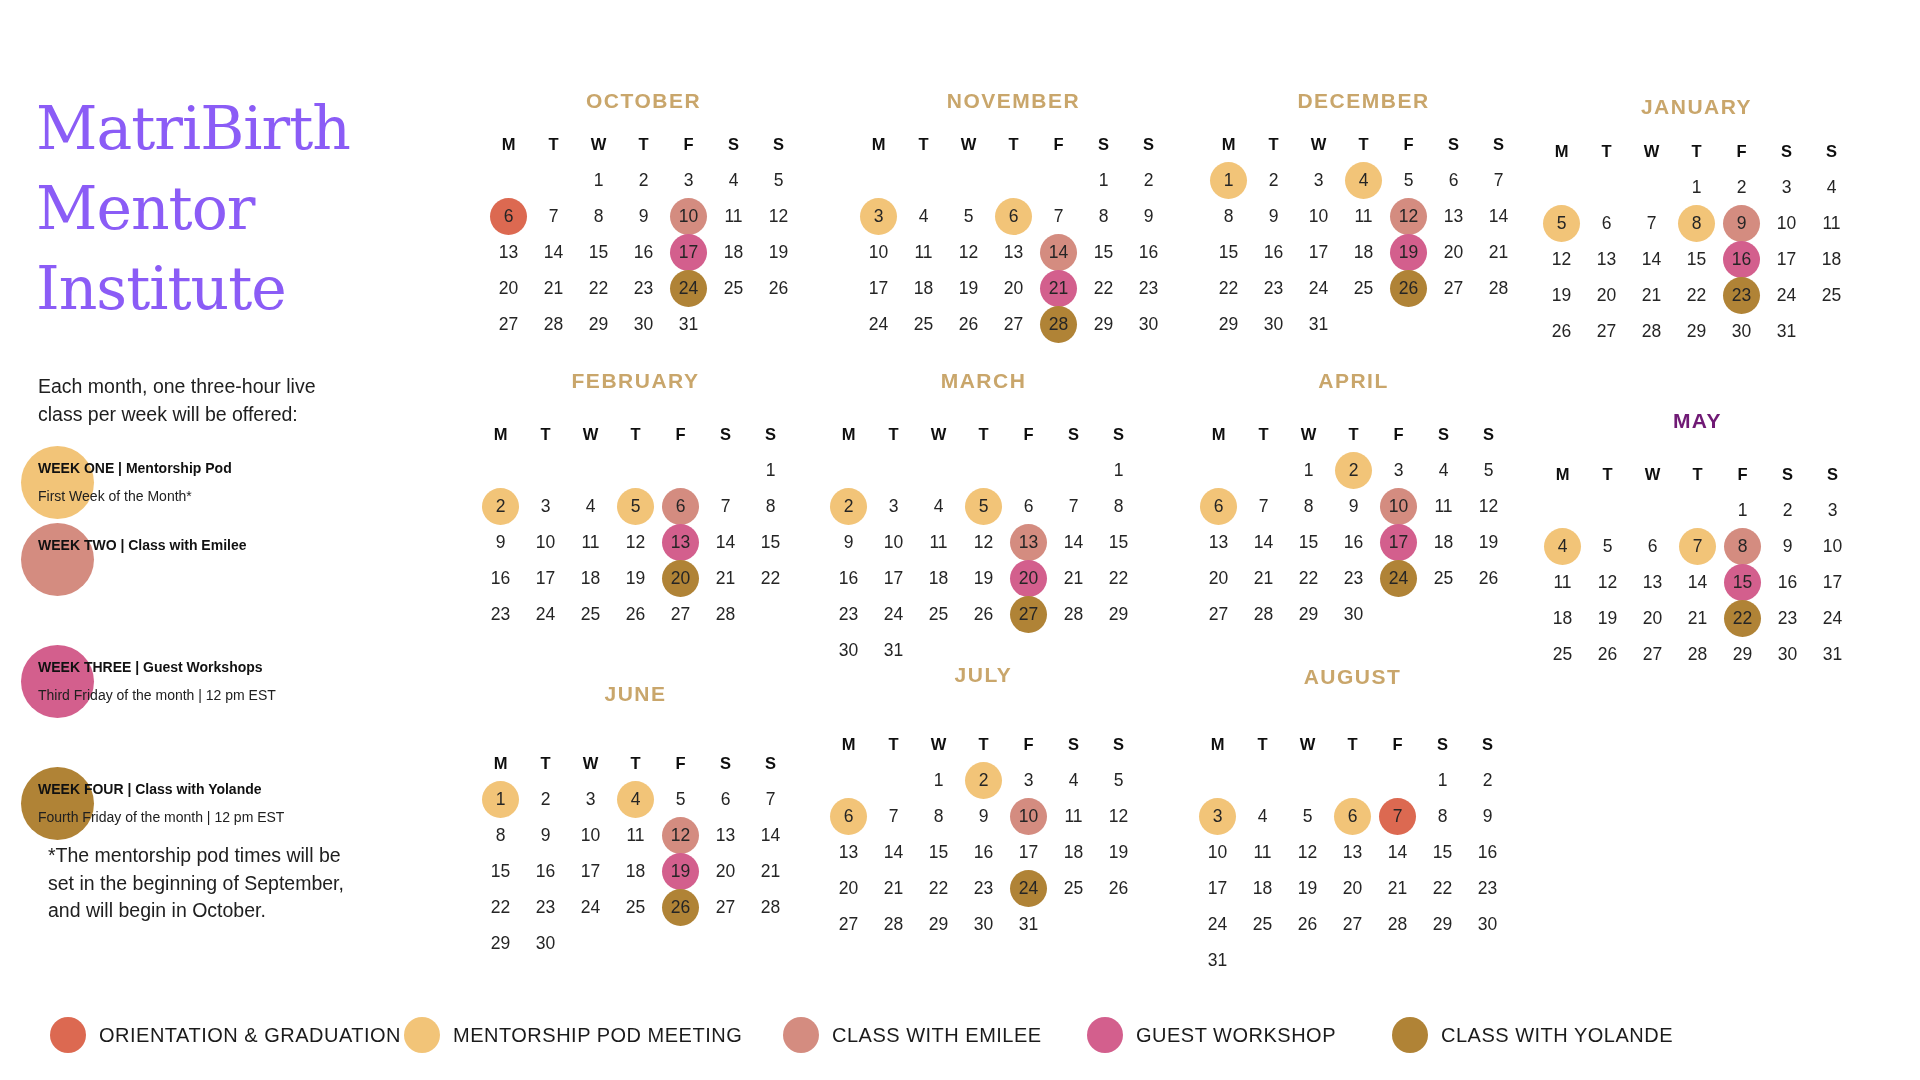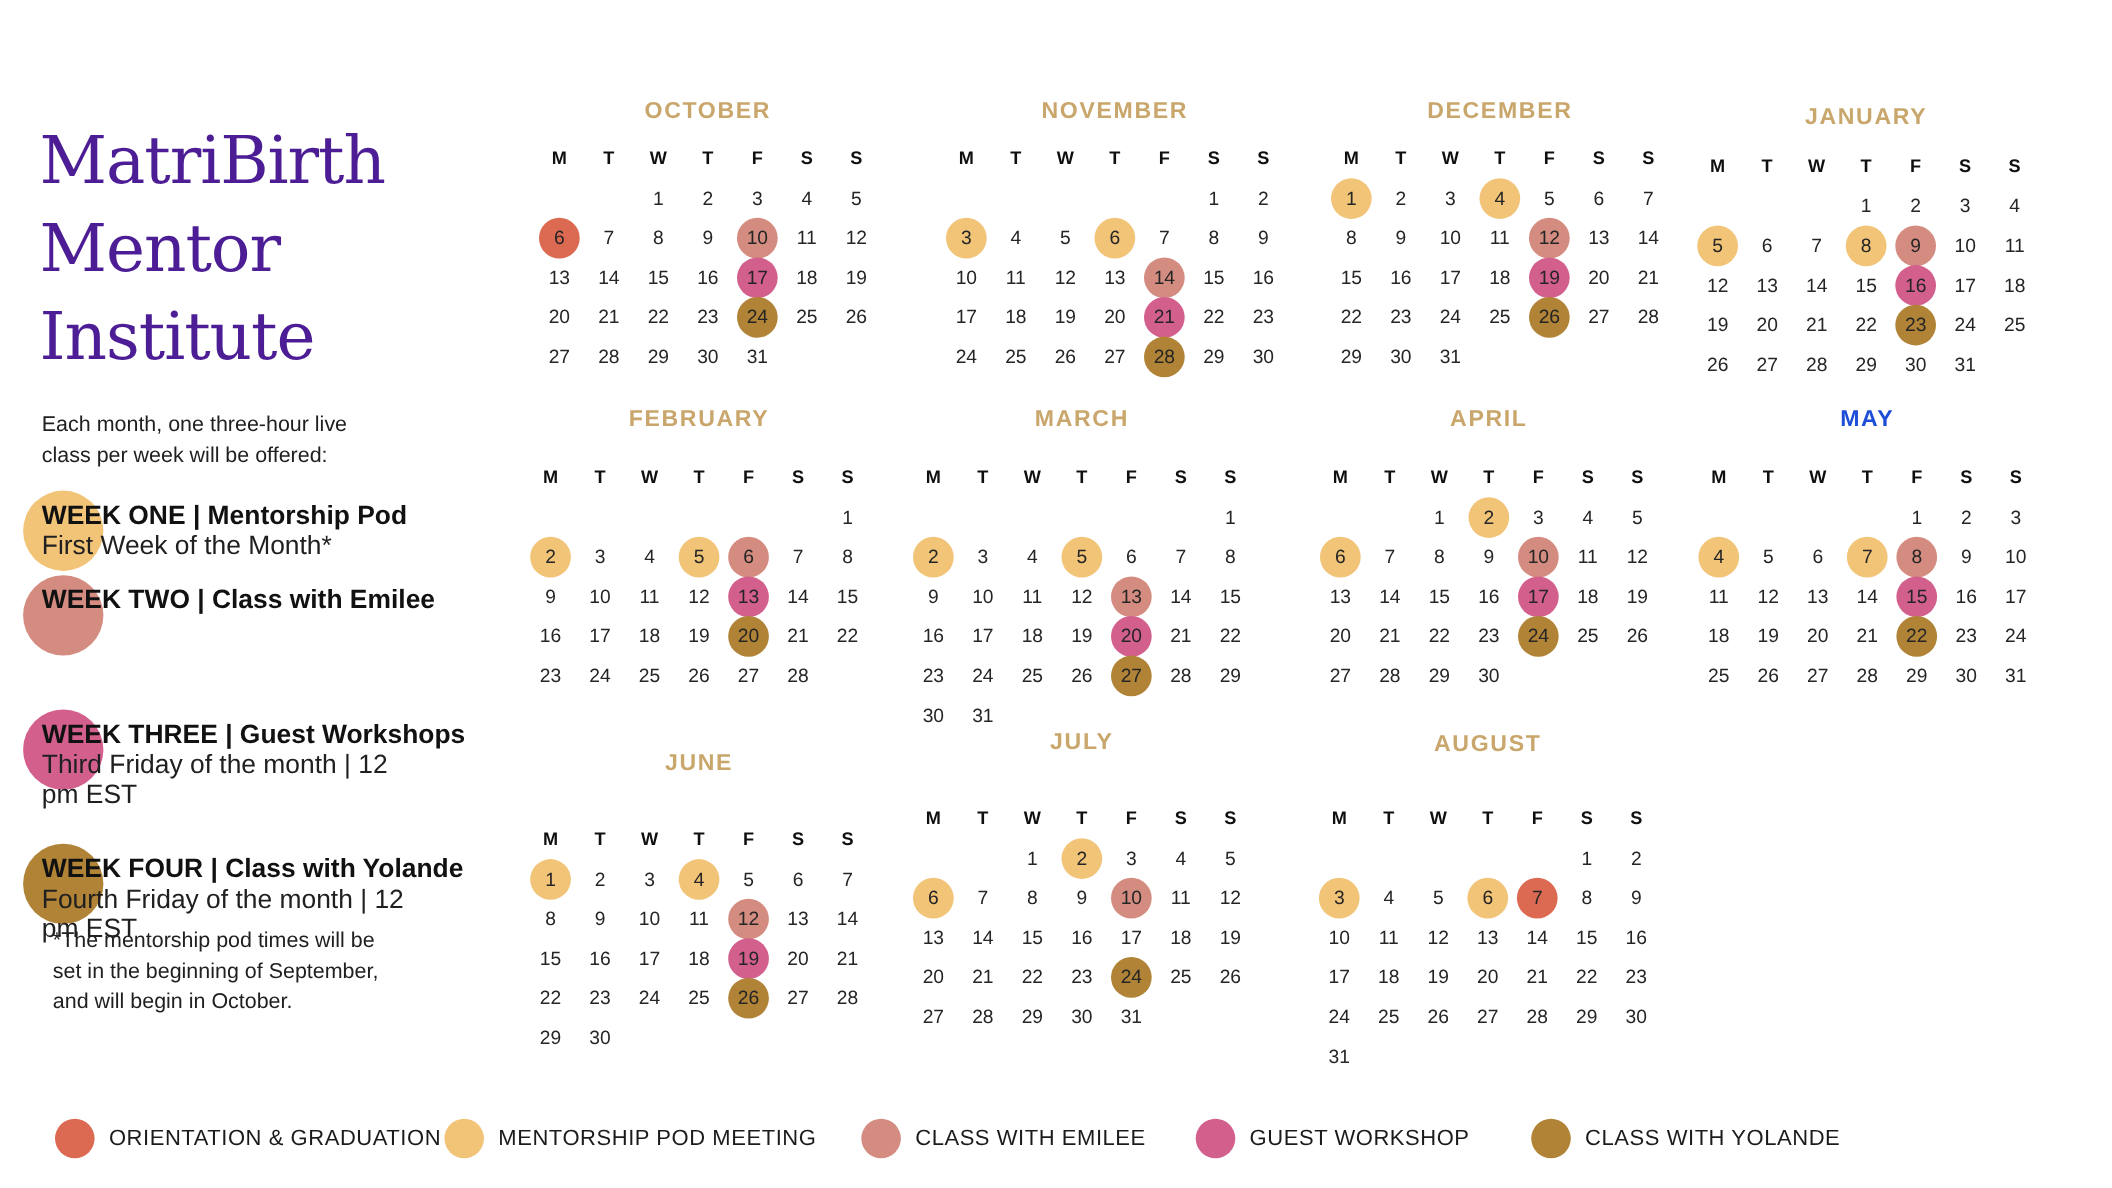"MatriBirth" .brand { color: #4c1d95 -> #8b5cf6; top: 106px -> 88px }
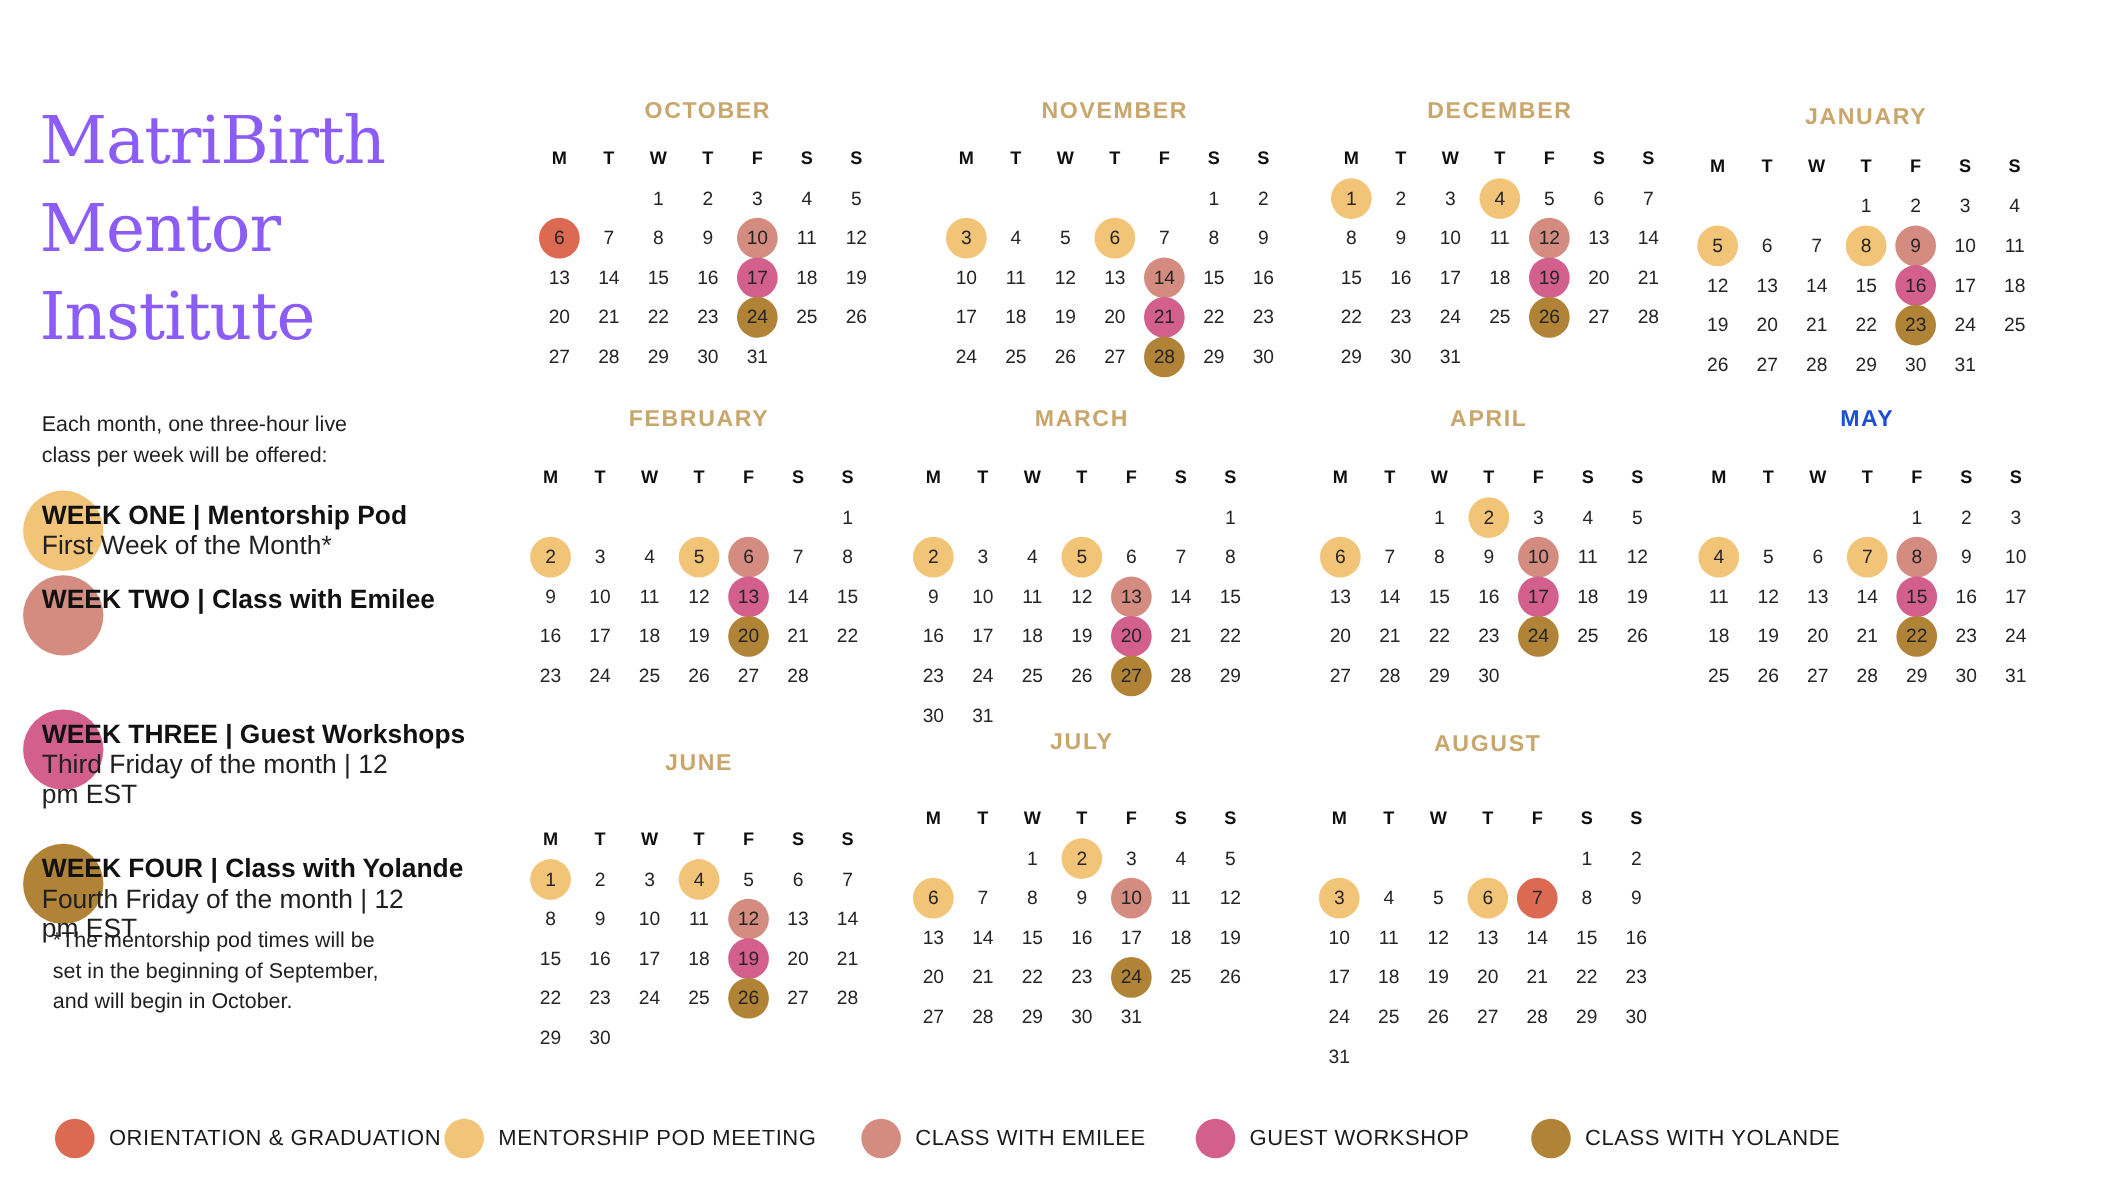"MAY" div.month-title { color: #1d4ed8 -> #701a75; margin-top: none -> 40px }
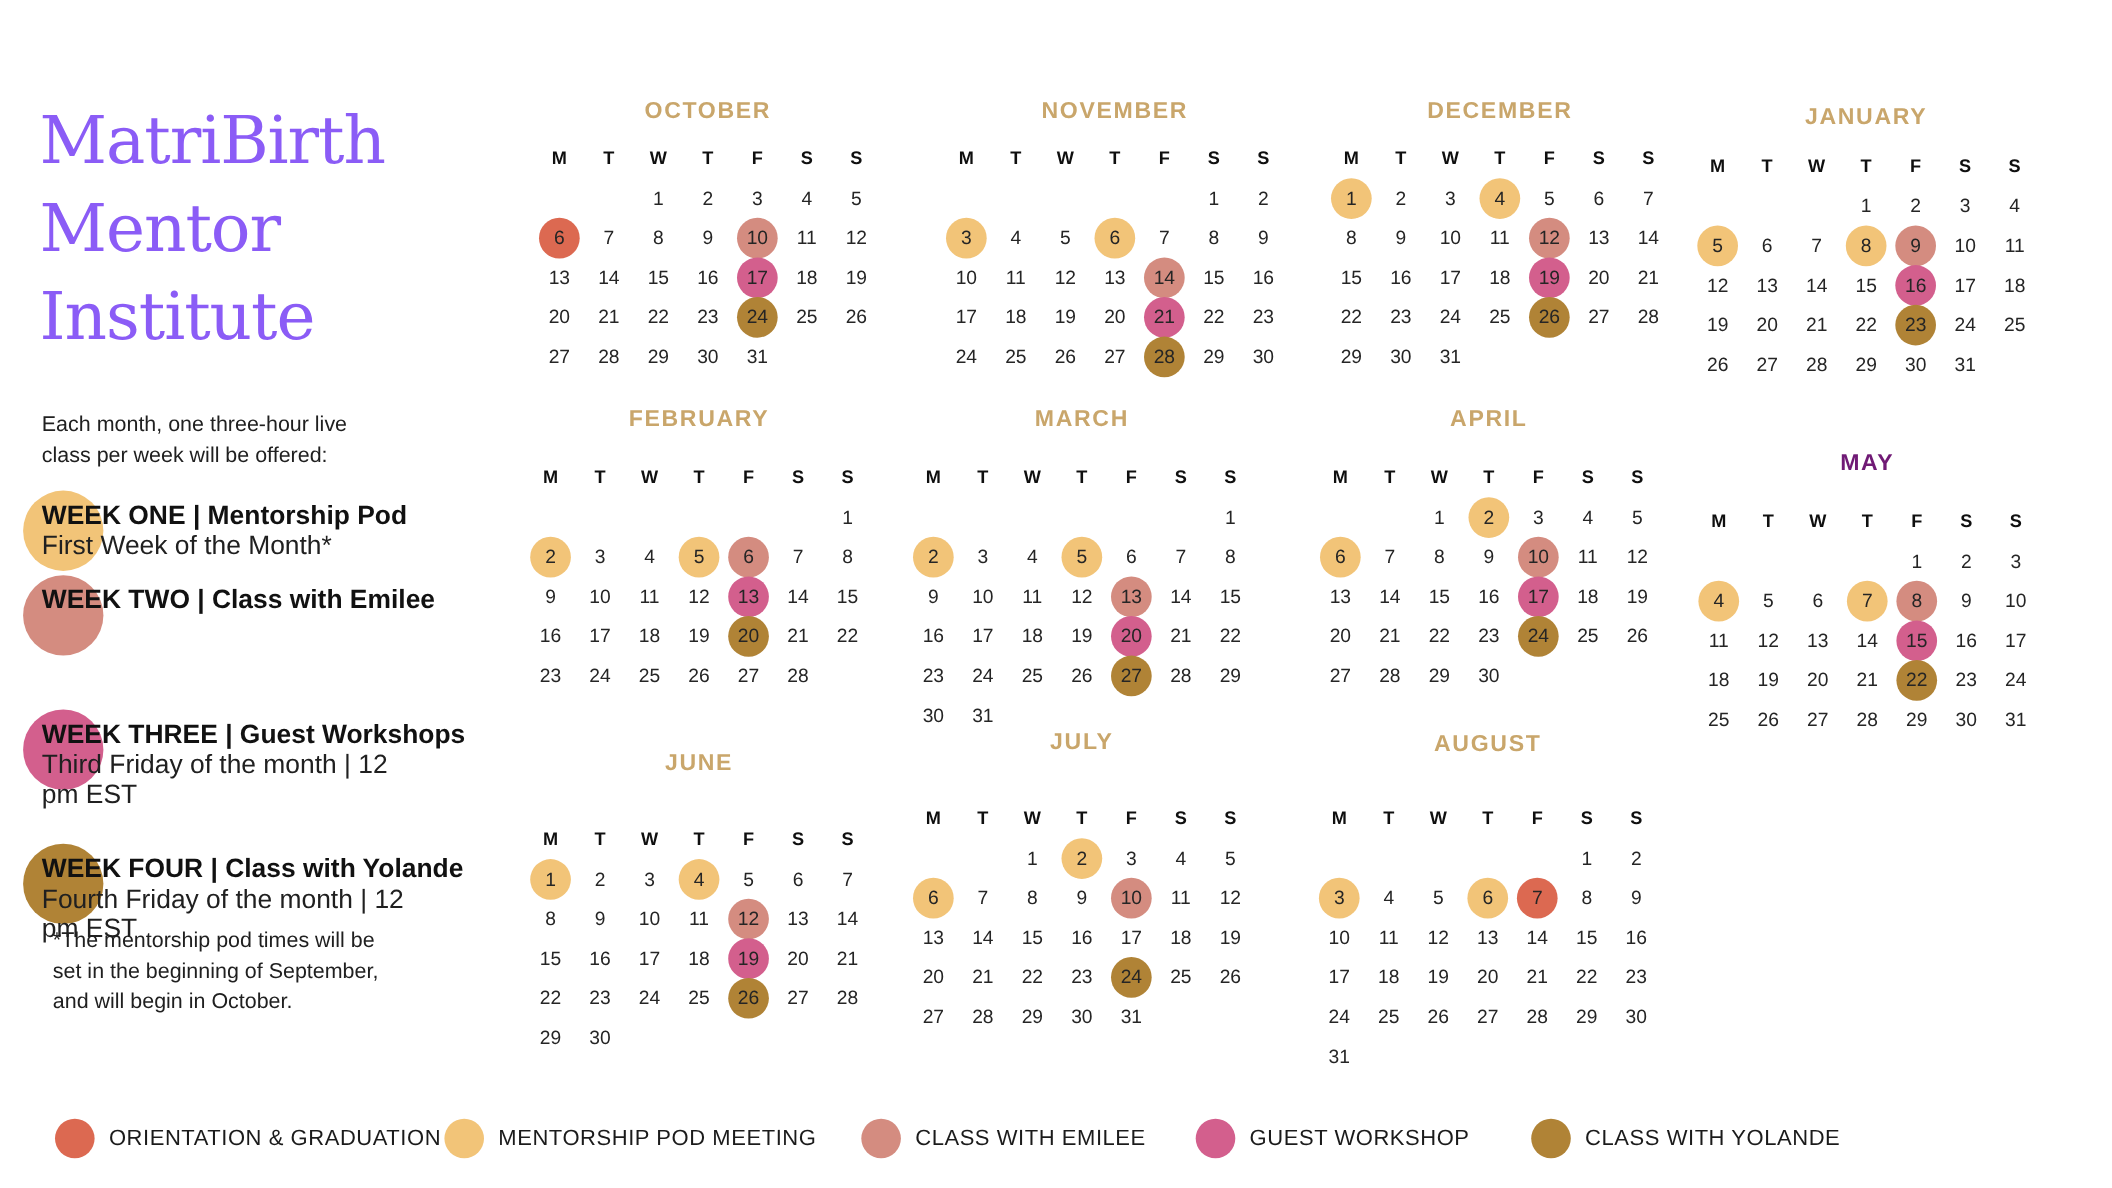"WEEK ONE | Mentorship Pod" .week-note { font-size: 24px -> 14px }
